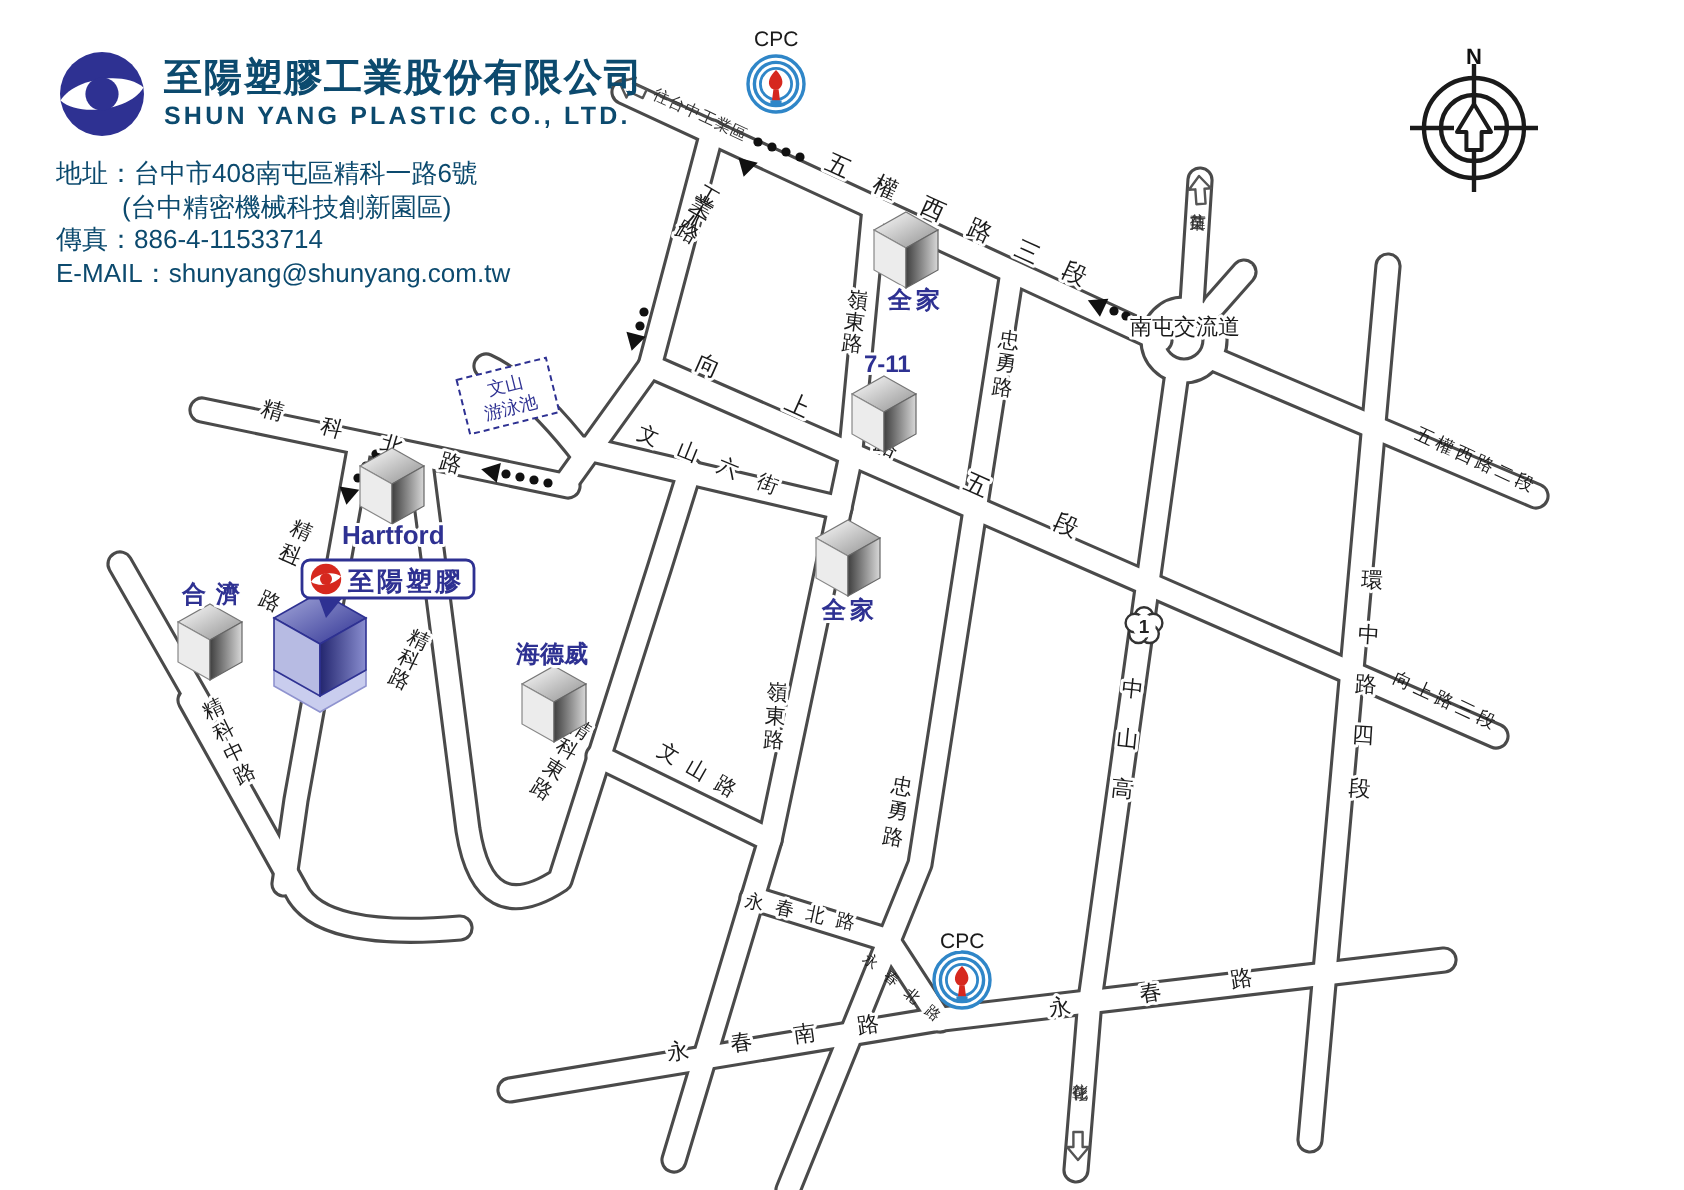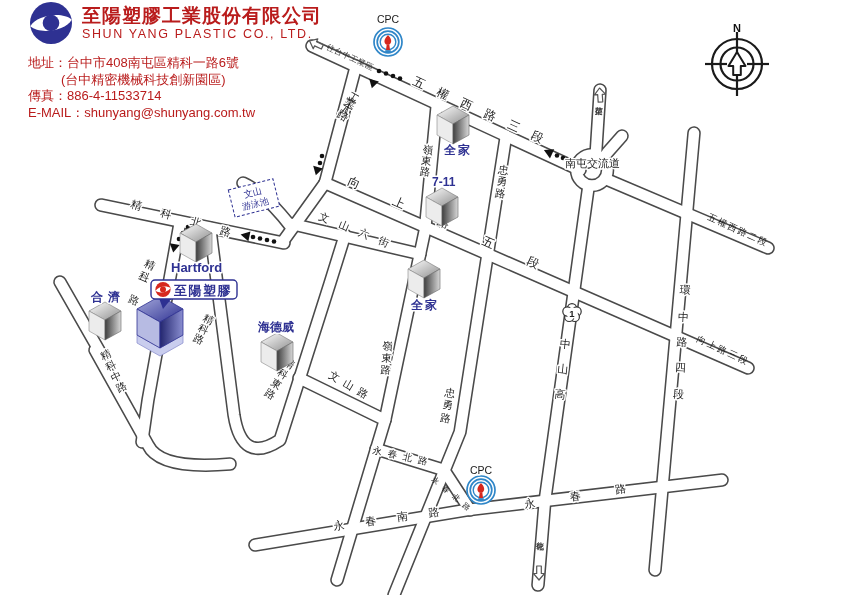"至陽塑膠工業股份有限公司" .header { color: #b91c1c -> #0c4a6e; top: 0 -> 24px }
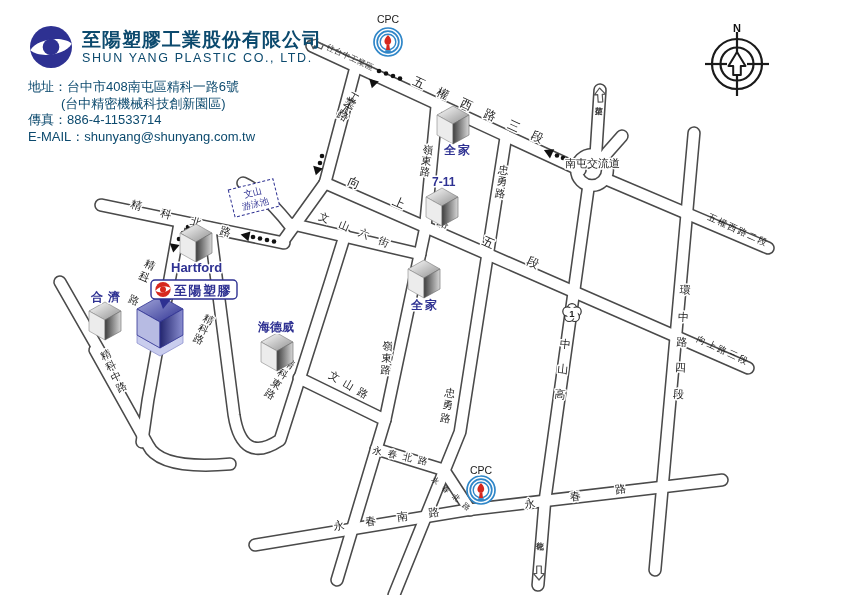"SHUN YANG PLASTIC CO., LTD." .cname-en { font-weight: normal -> bold }
